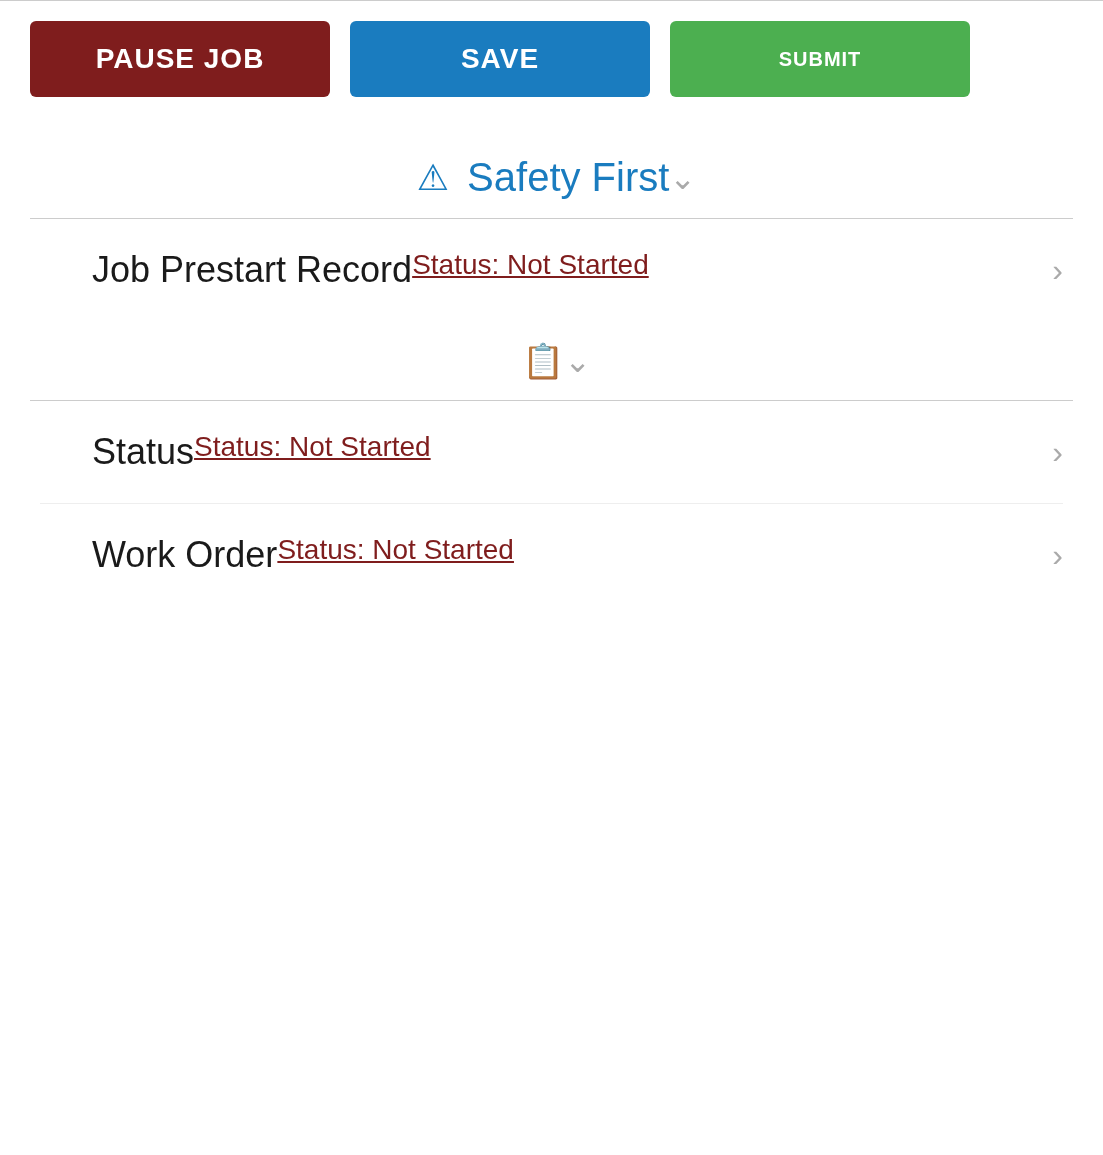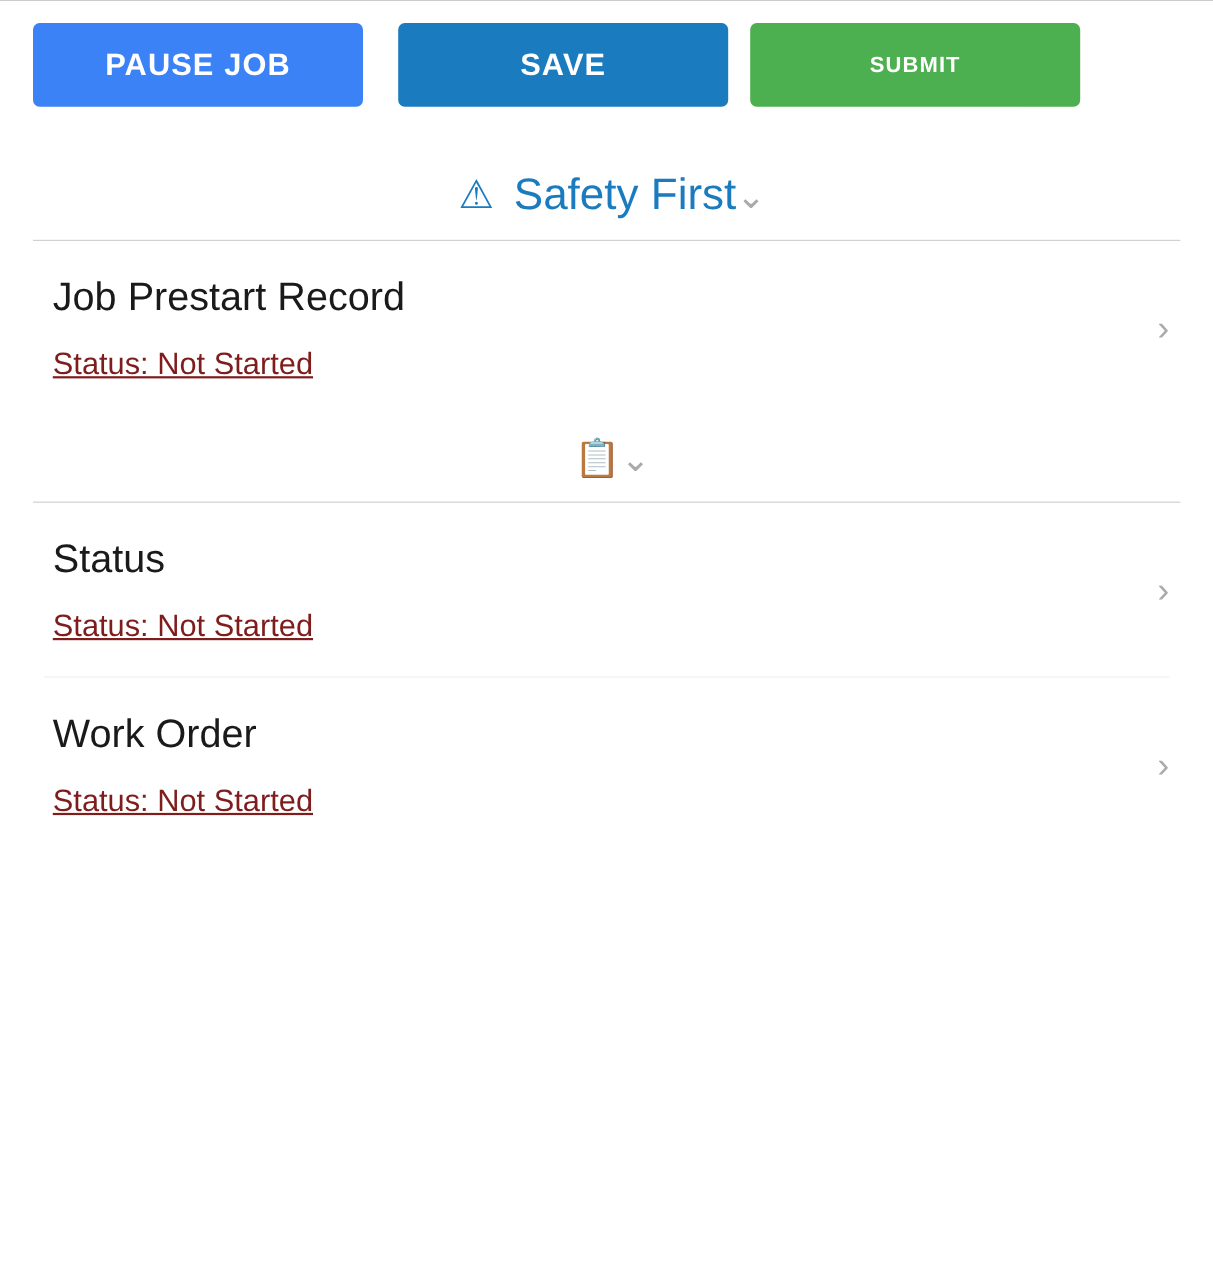"PAUSE JOB" .btn-pause { background-color: #3b82f6 -> #7f1d1d; margin-right: 32px -> 20px }
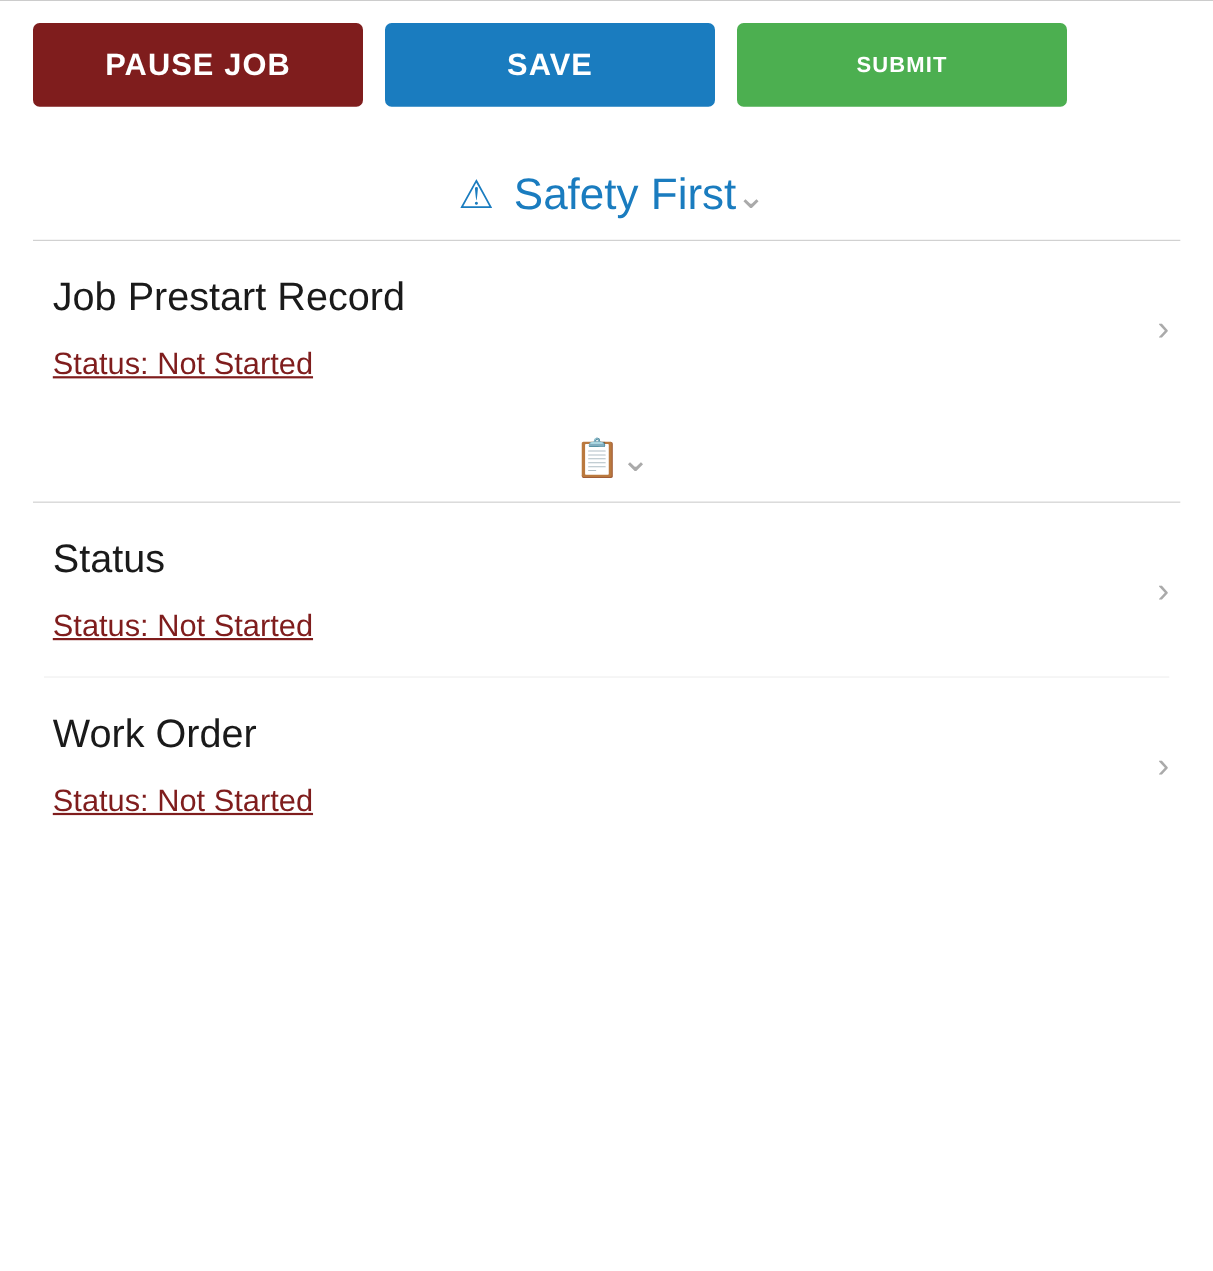"Job Prestart Record" .list-item-content { flex-direction: column -> row; gap: 24px -> 0; margin-left: none -> 44px }
